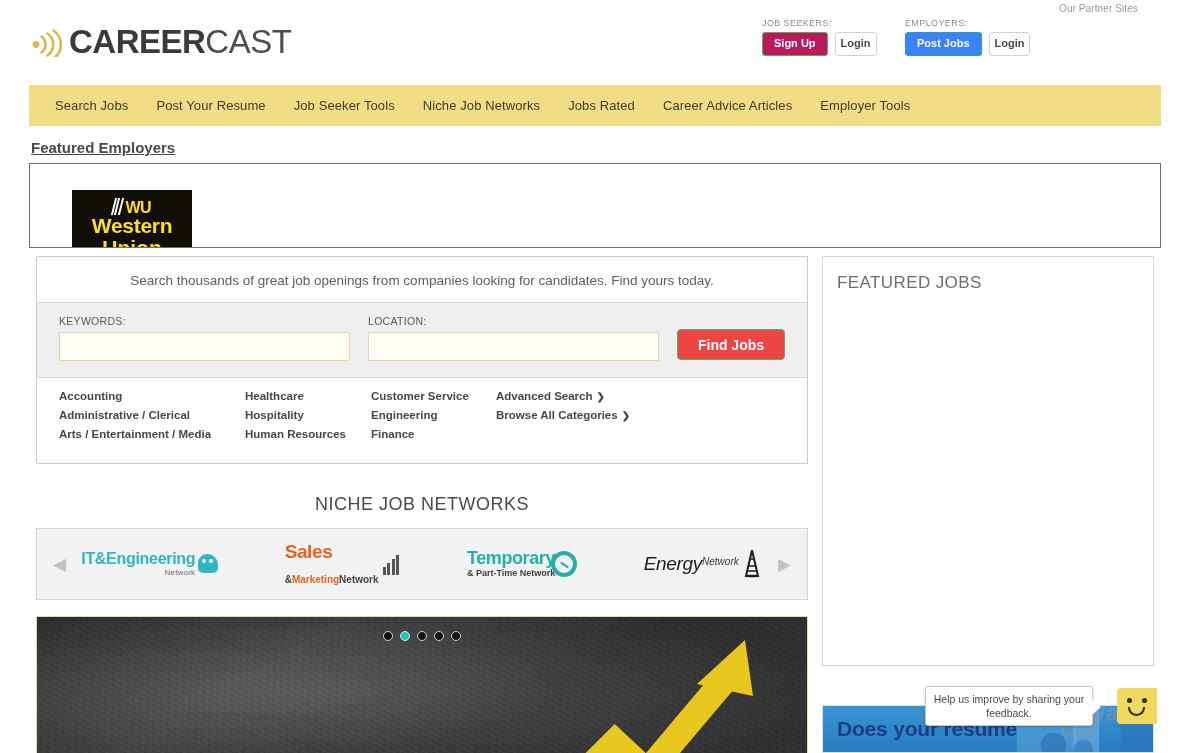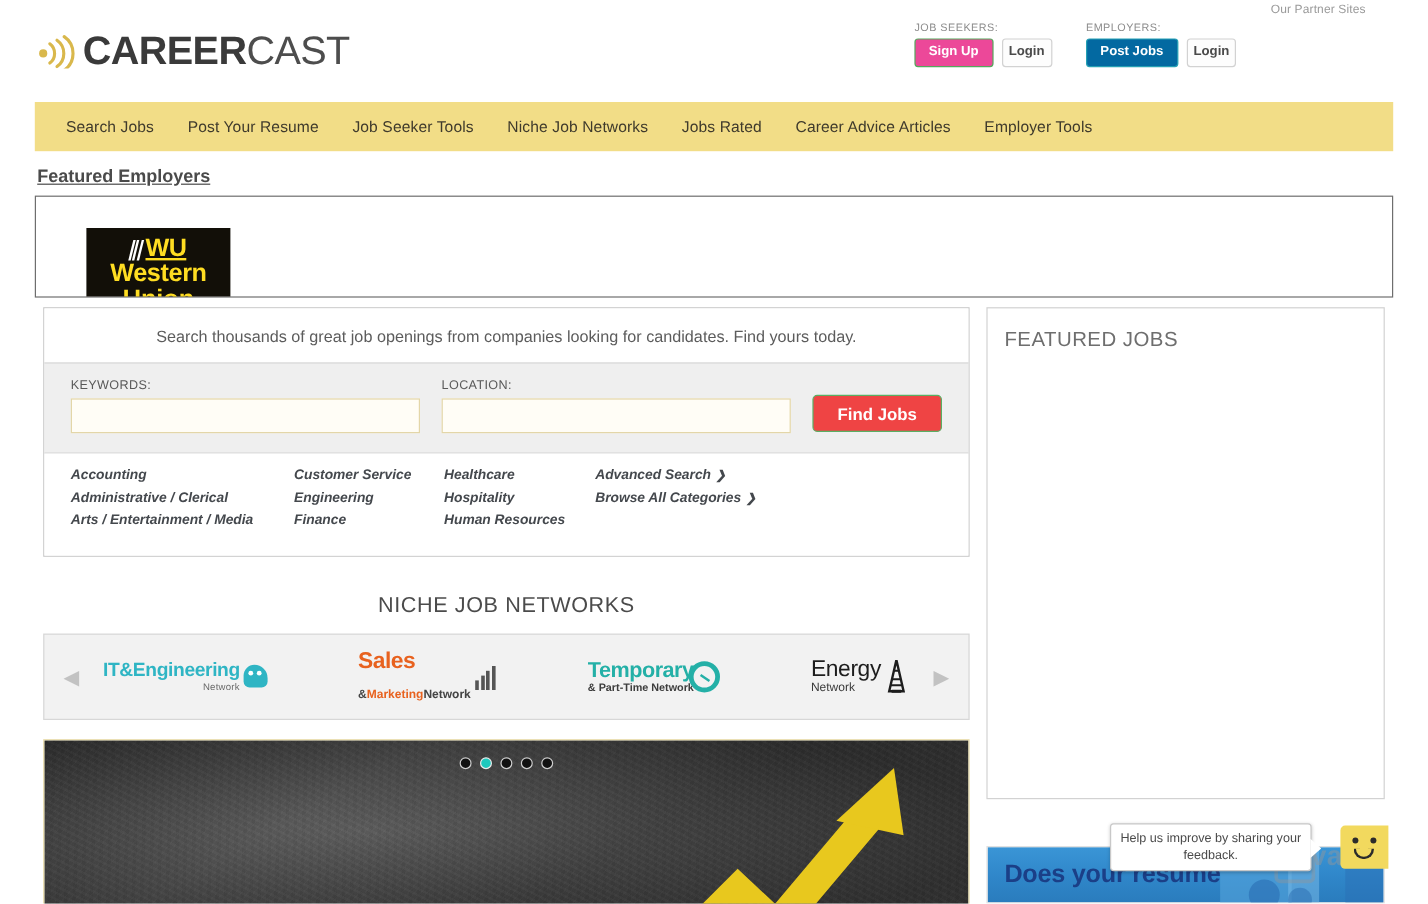"Sign Up" .btn-signup { background: #ec4899 -> #be185d }
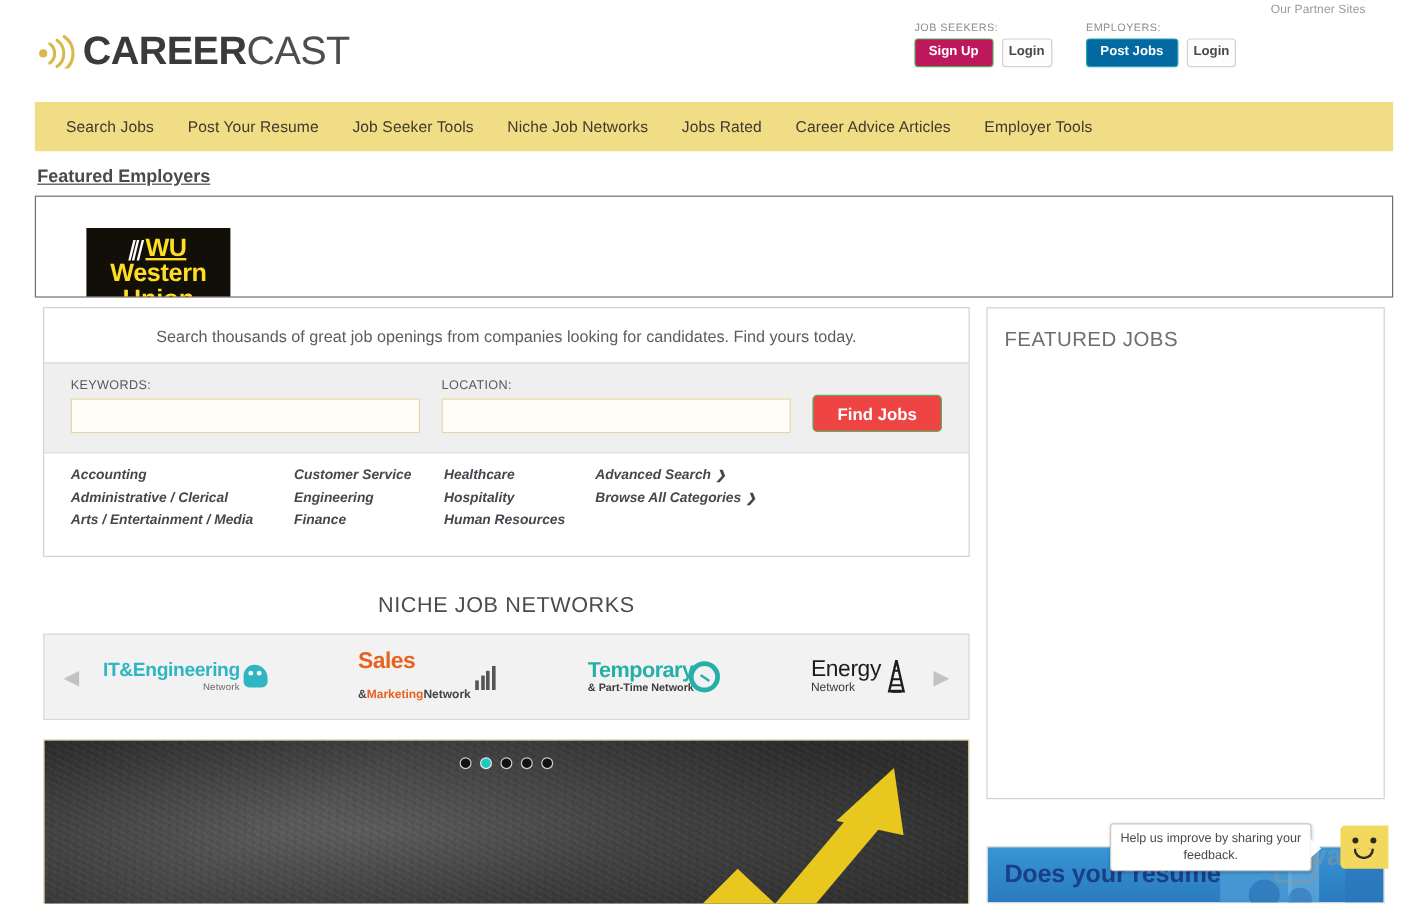"Post Jobs" .btn-postjobs { background: #0369a1 -> #3b82f6 }
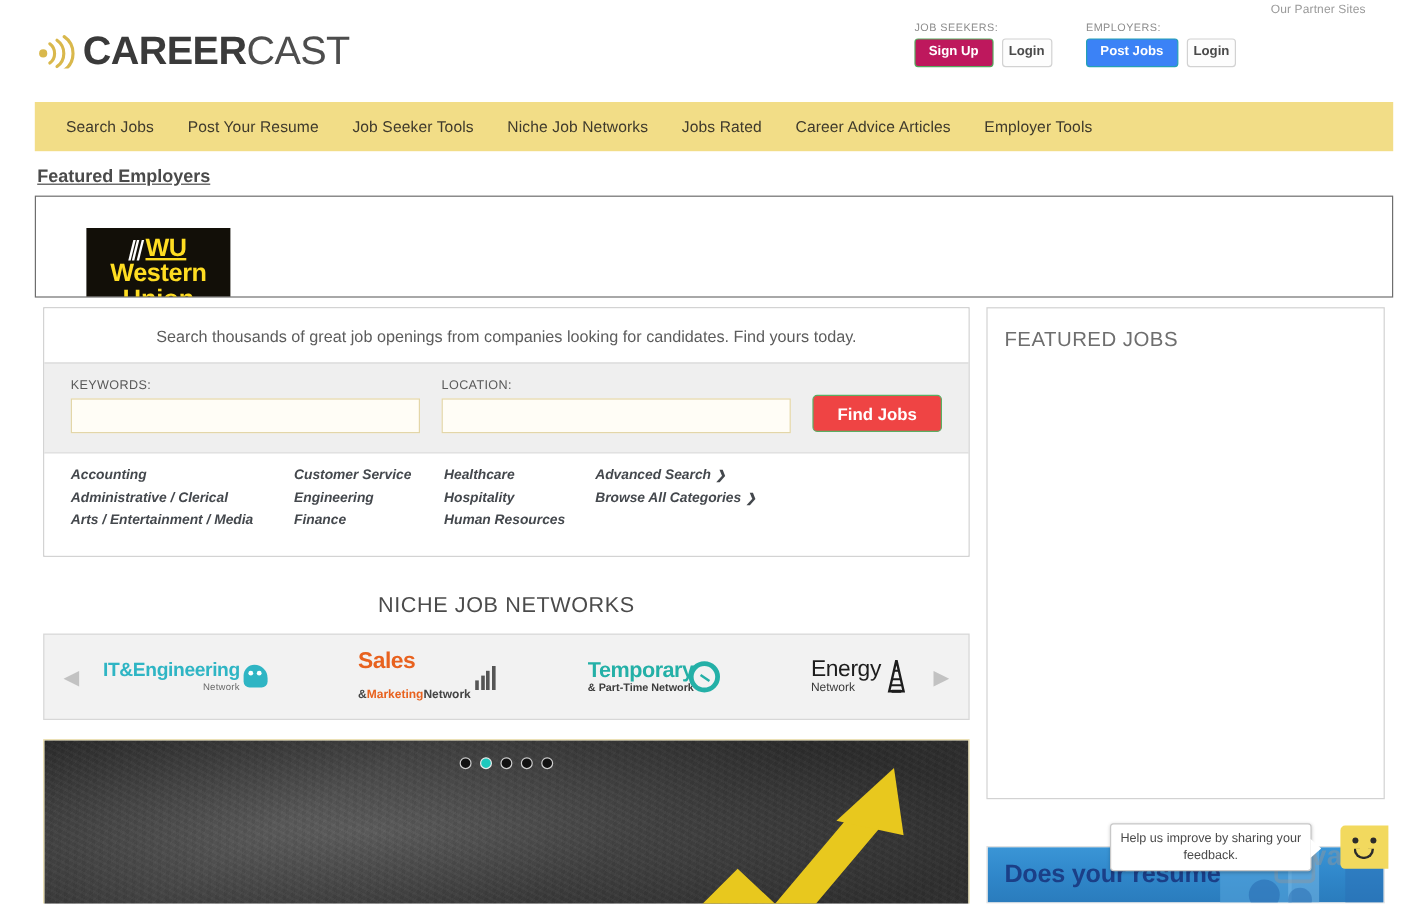"WU" .wu-wu { font-size: 21px -> 16px; text-decoration: underline -> none }
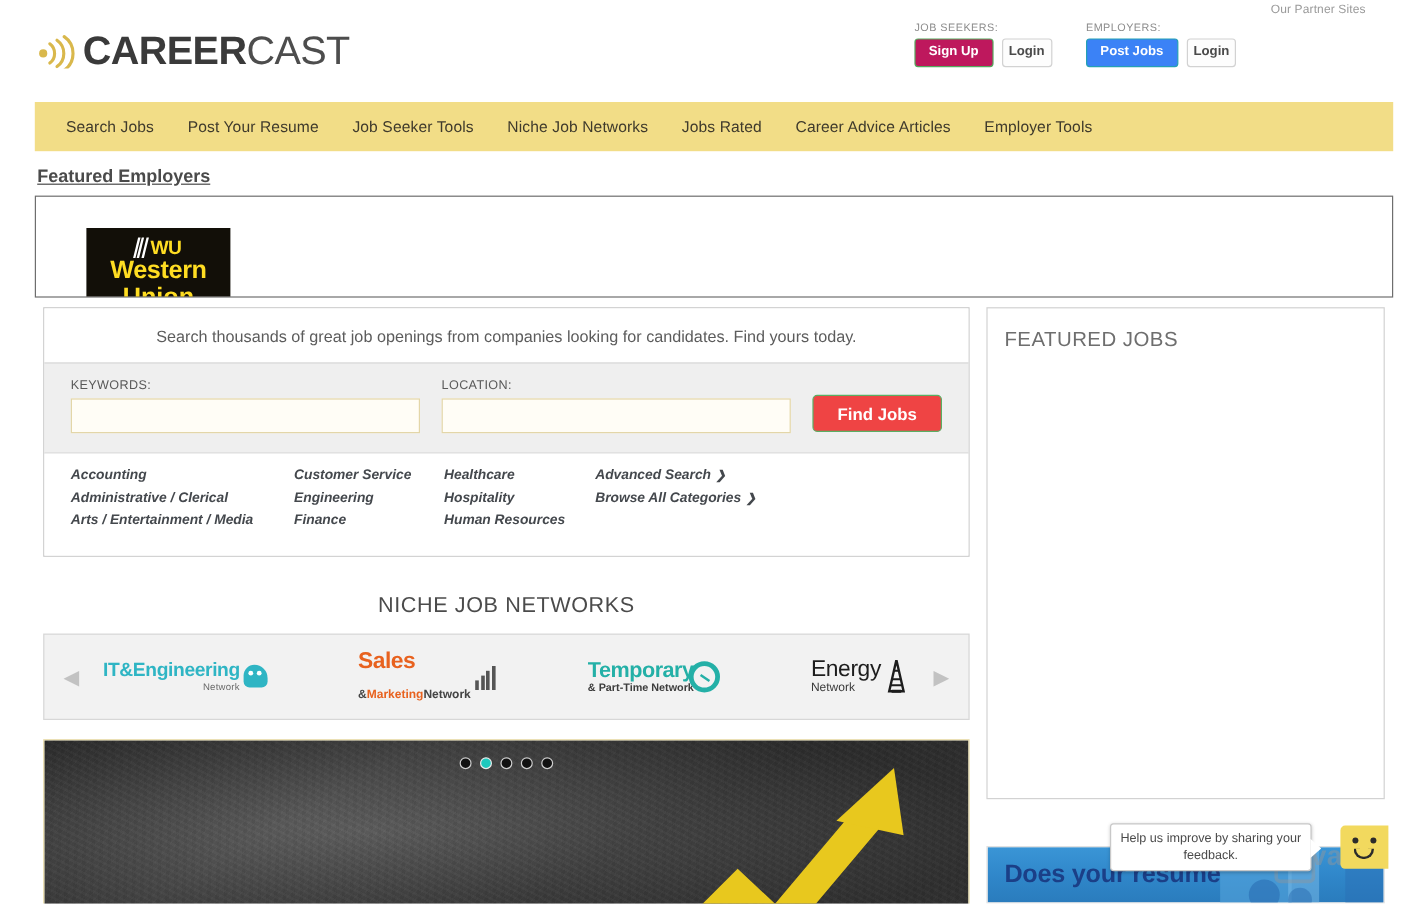"Accounting" .cat-link { font-style: italic -> none }
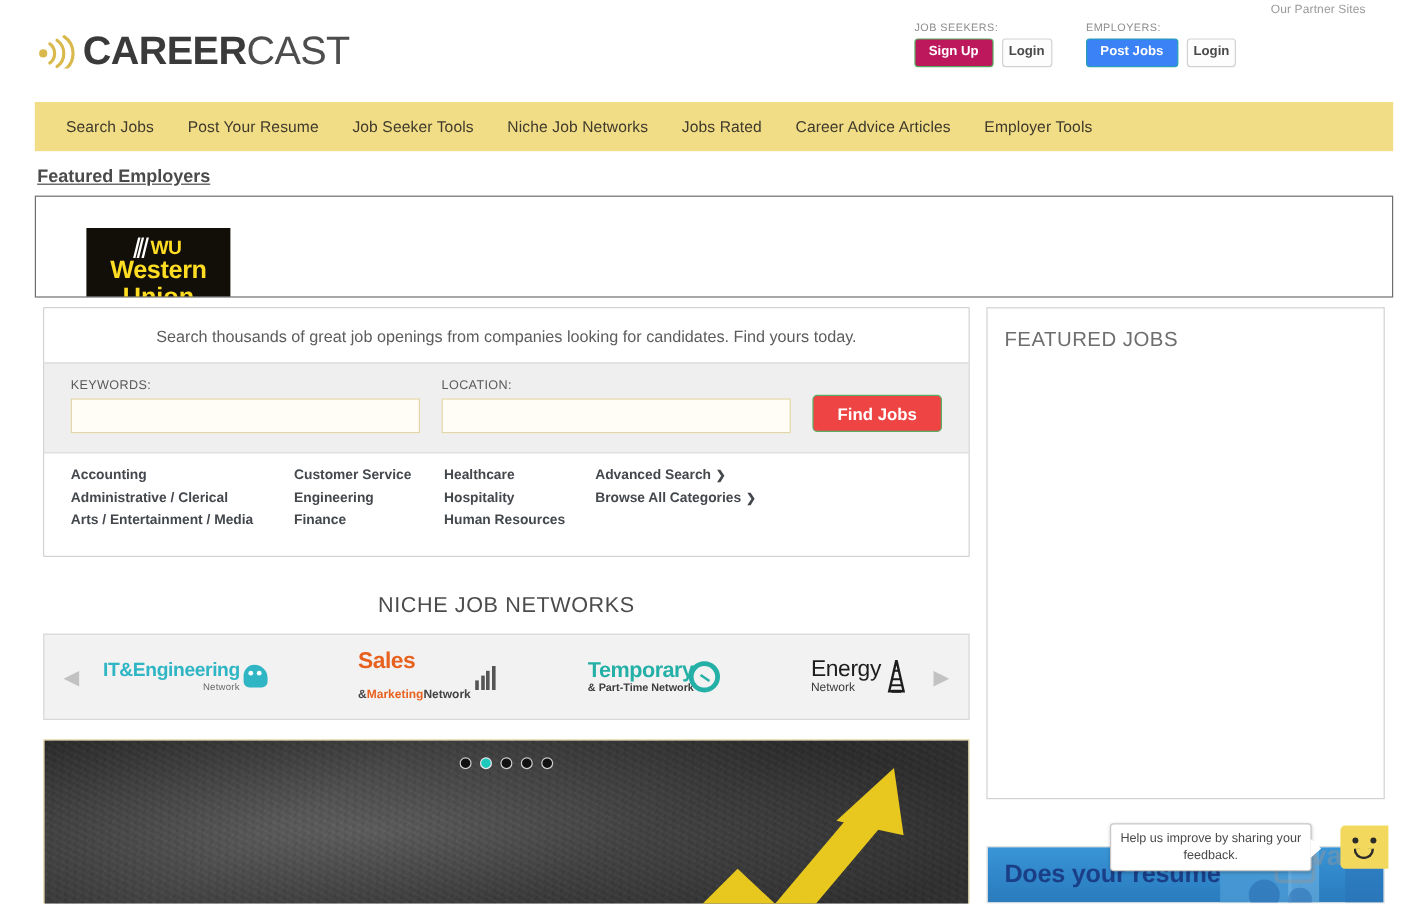"Customer Service" div.cat-col { order: before "Healthcare" -> after "Healthcare" }
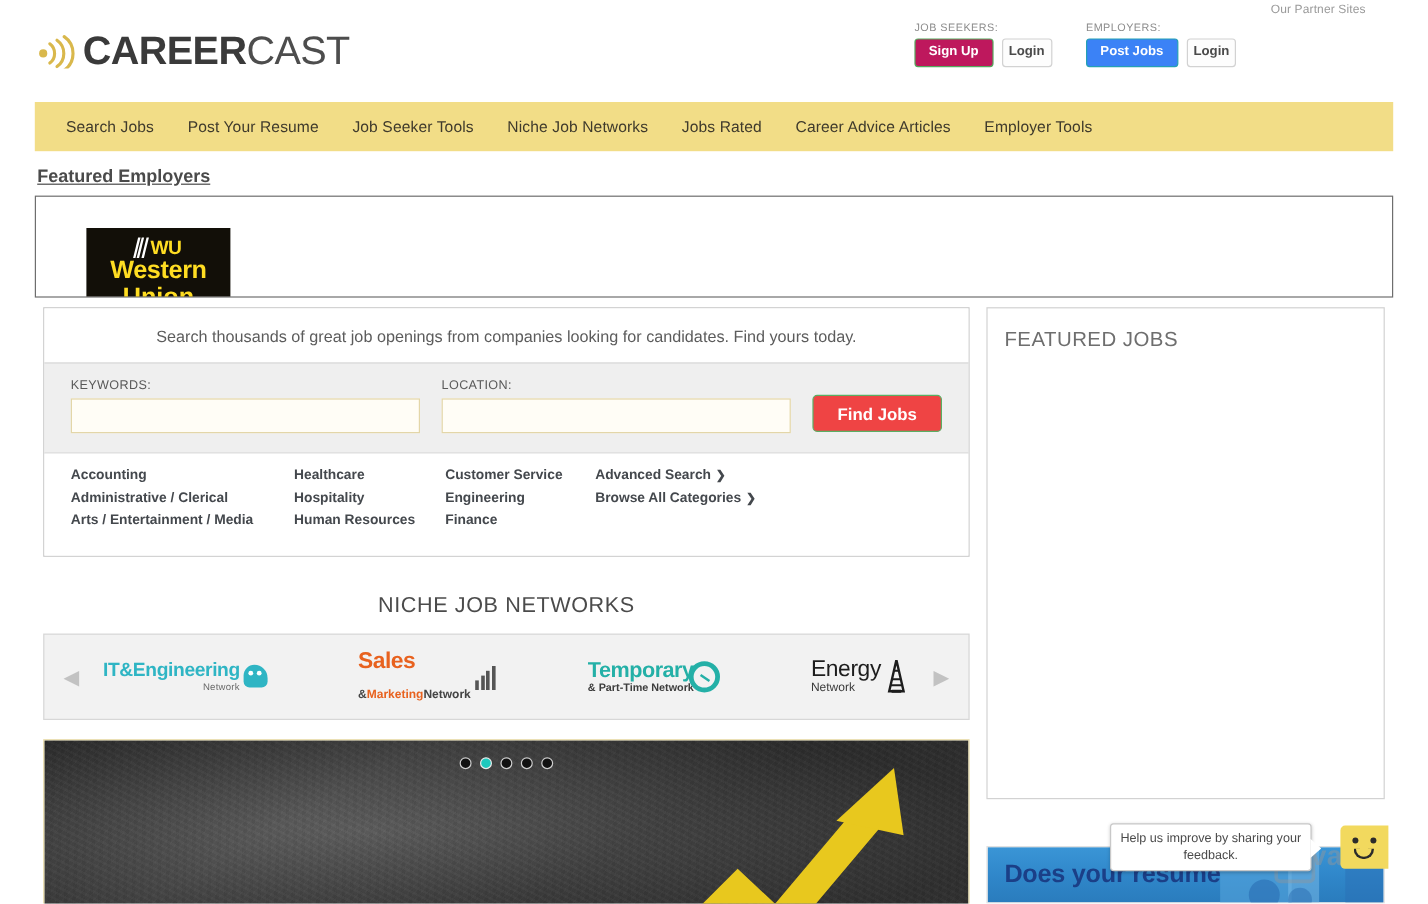"Energy" .lg-en-text { flex-direction: column -> row; font-style: none -> italic }
